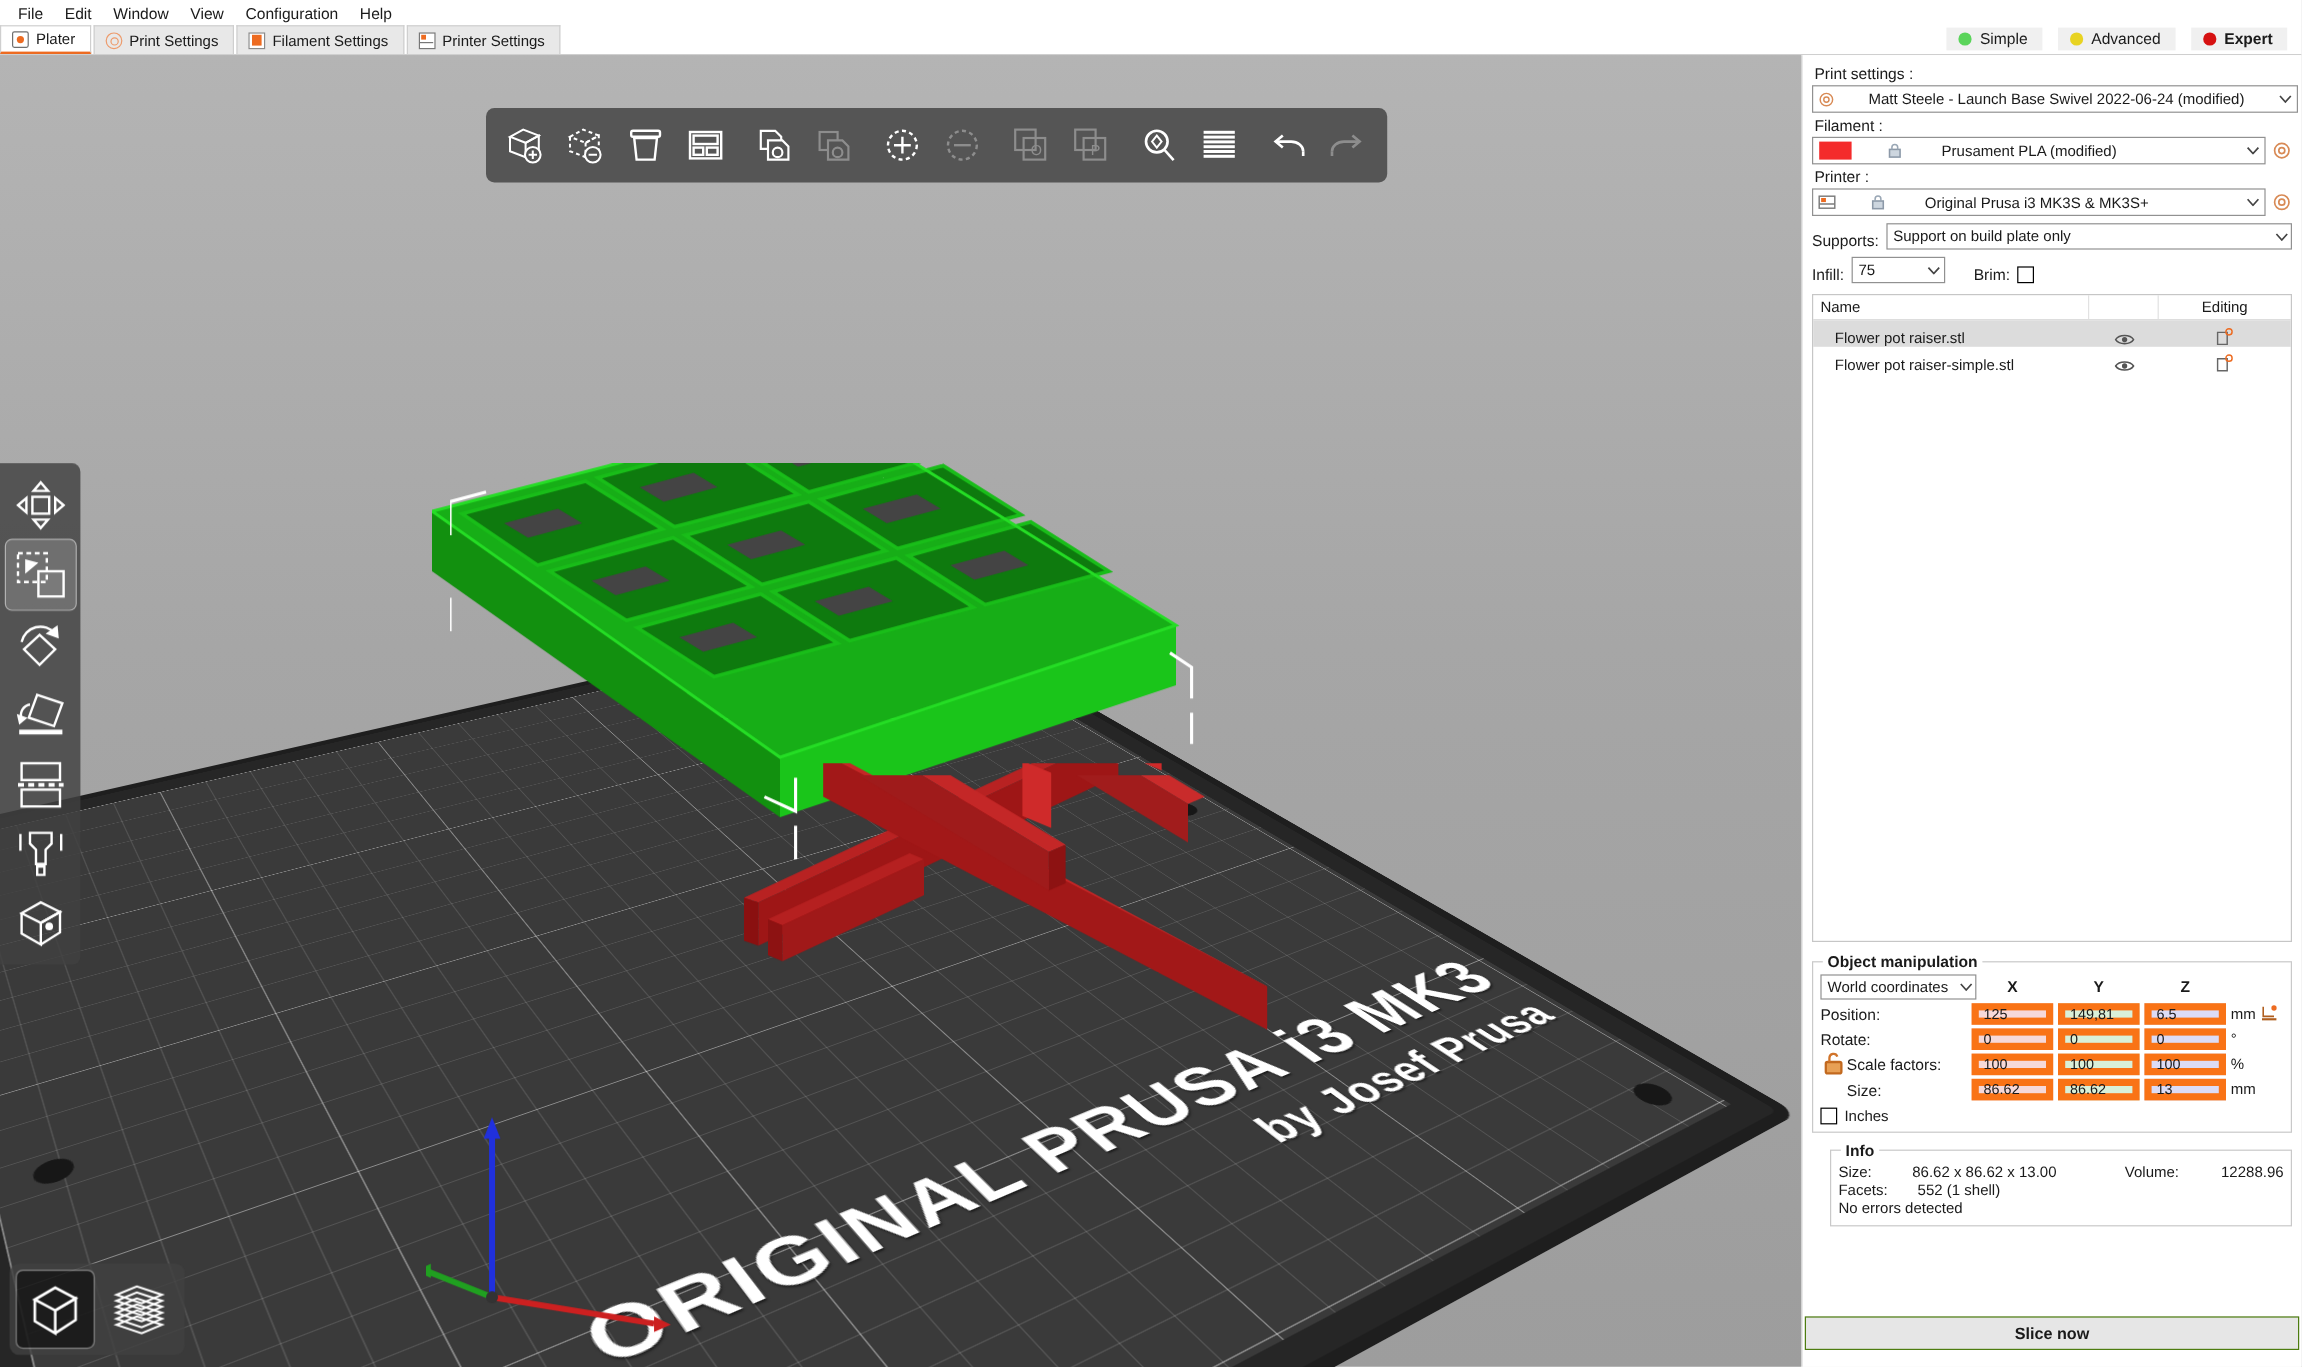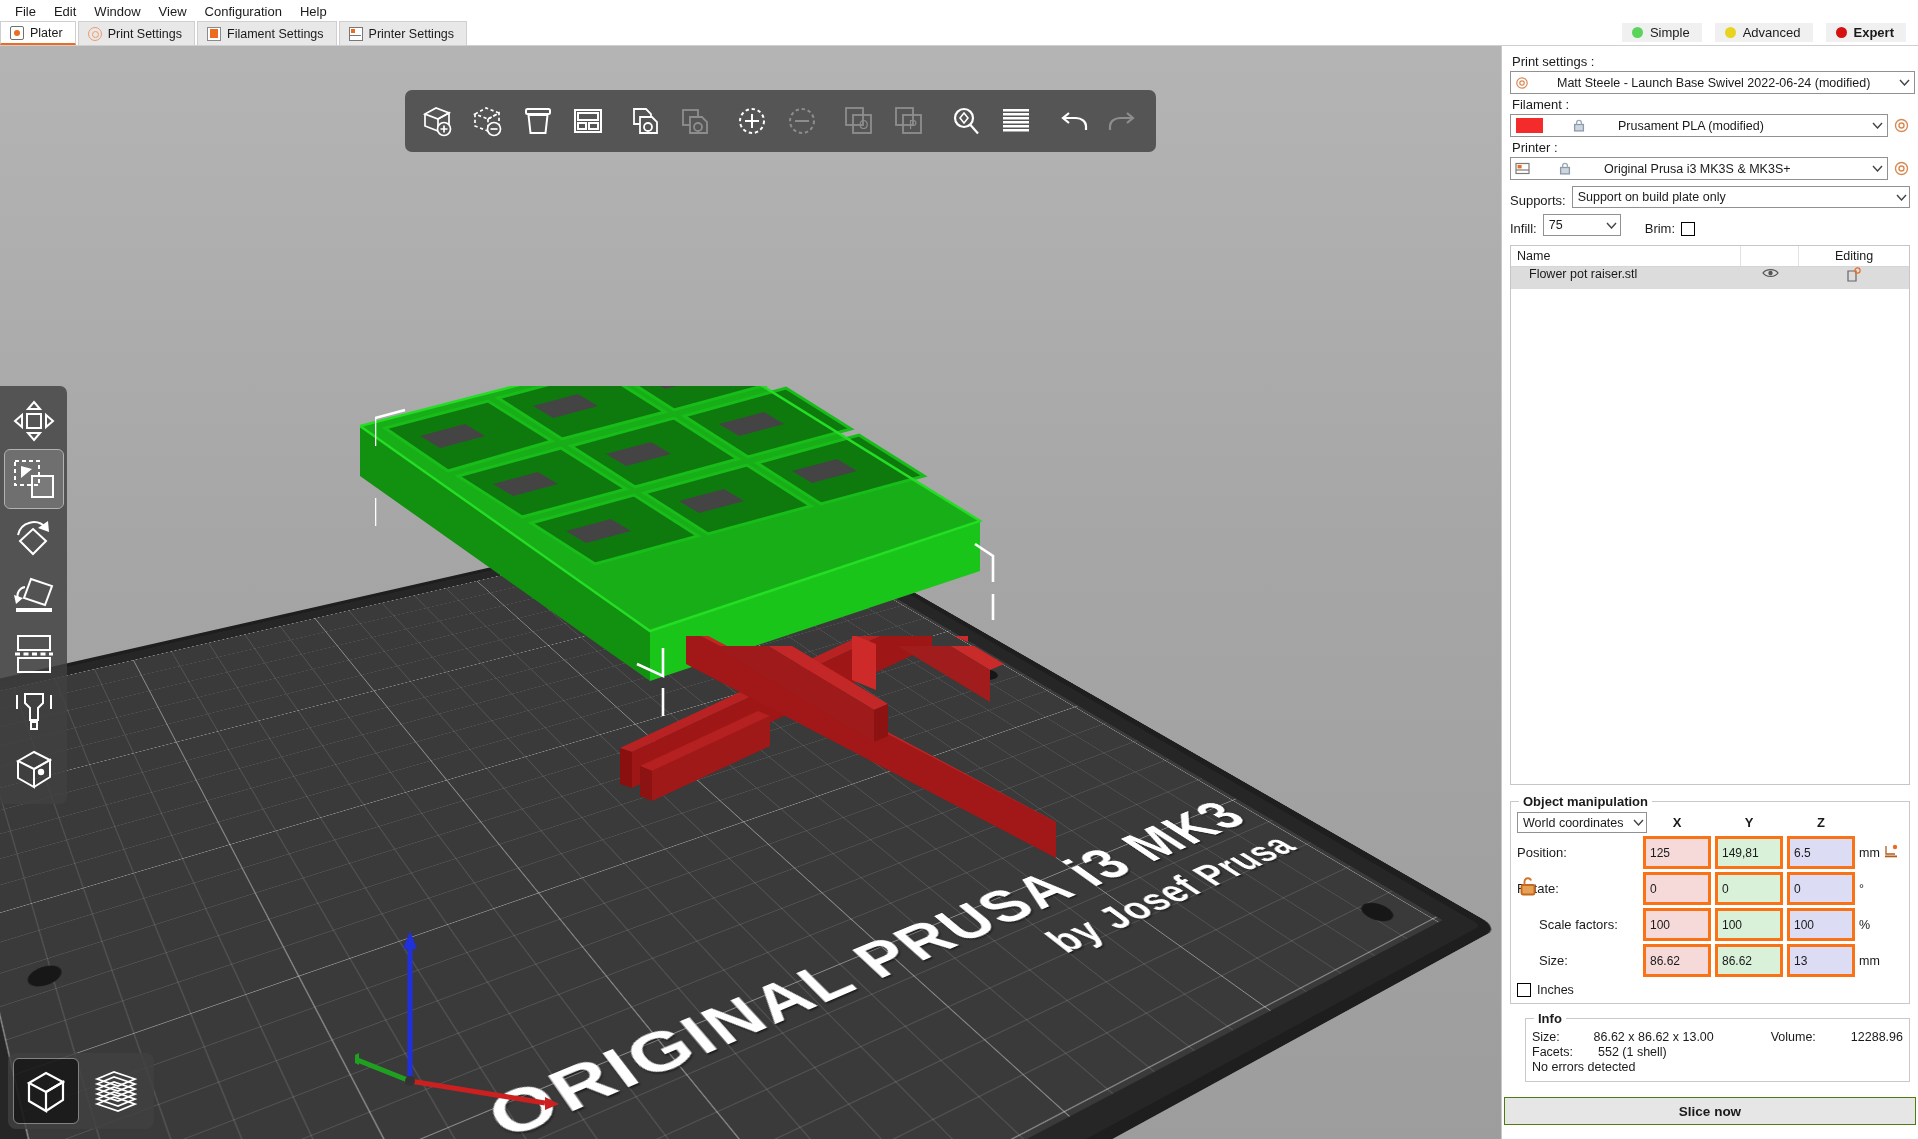"Flower pot raiser.stl" .objrow { align-items: flex-start -> flex-end }
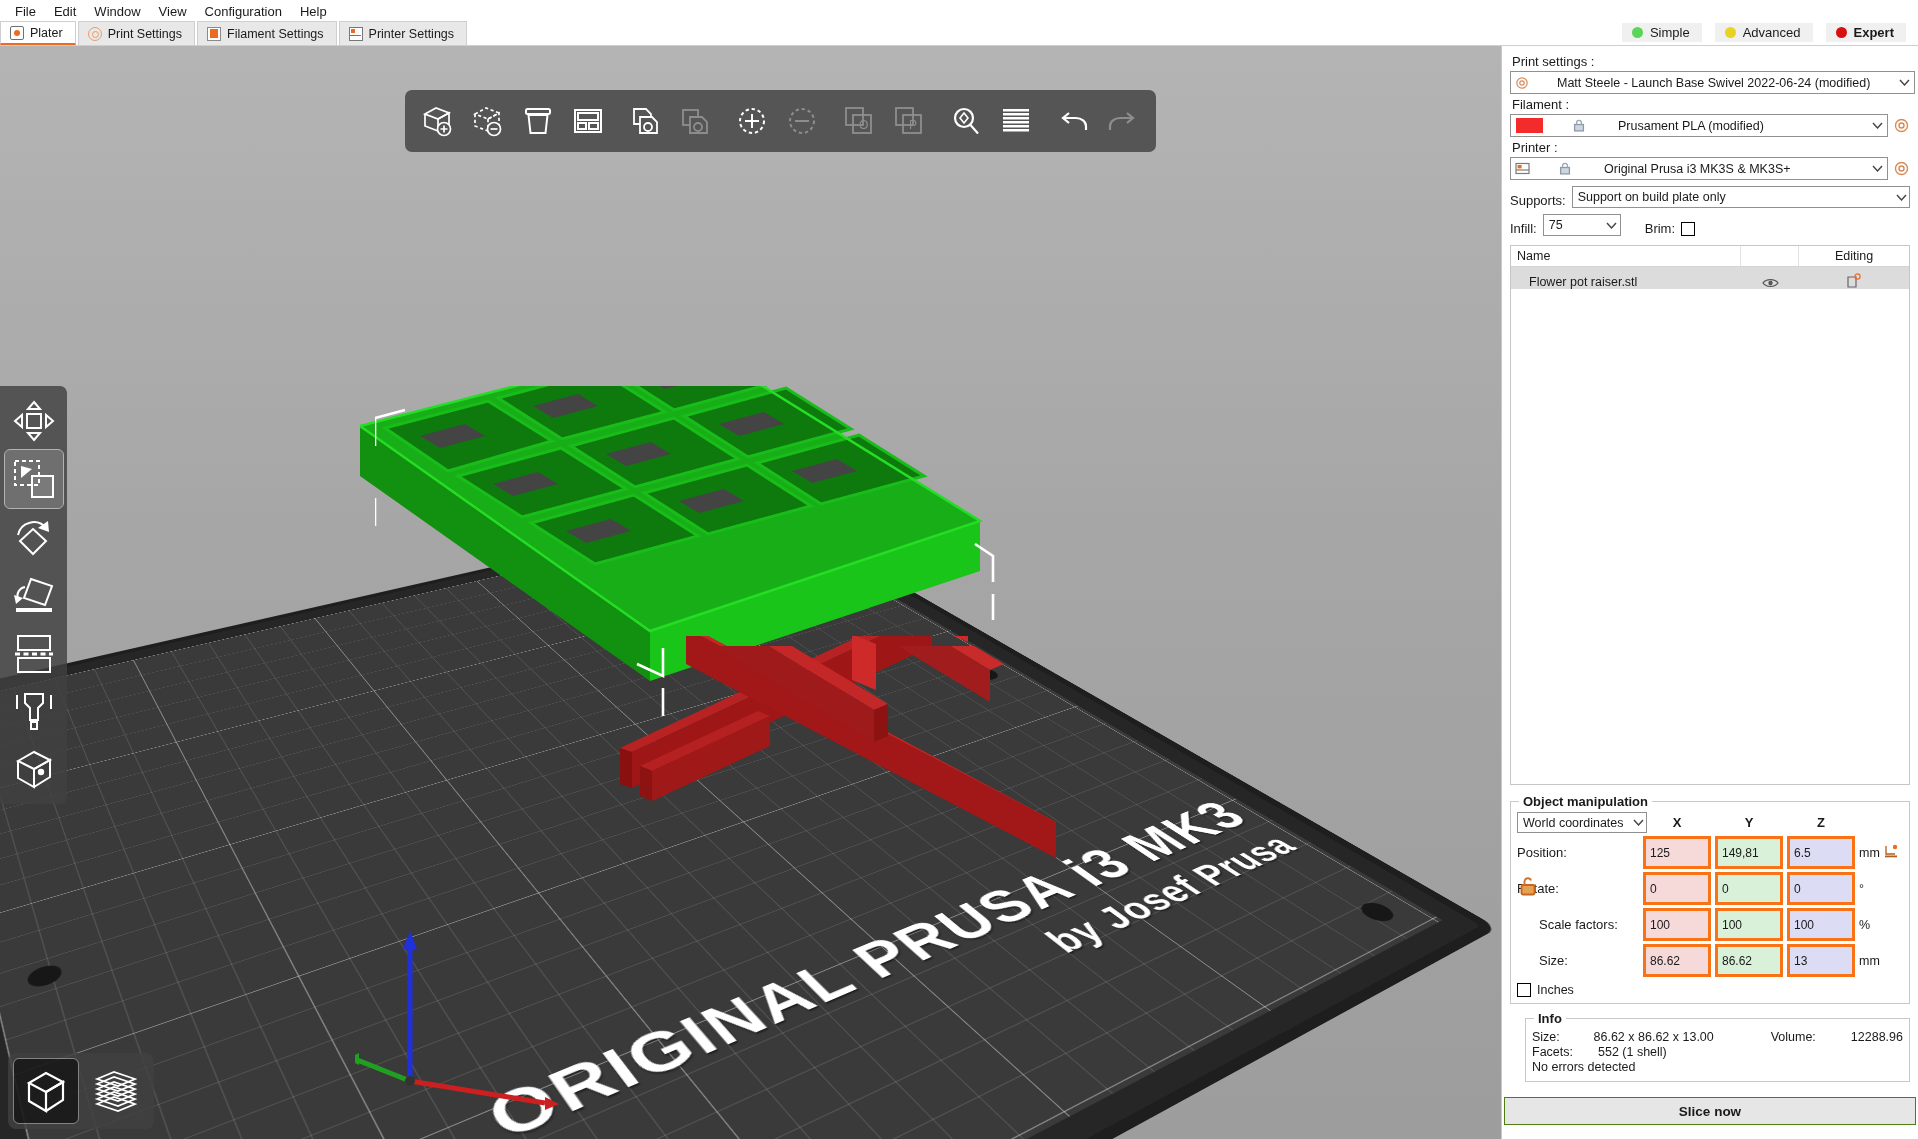"Flower pot raiser-simple.stl" div.objrow { html: none -> <div> <div>Flower pot raiser-simple.stl</div> <div> <svg> <path></path> <circle></circle> </svg> </div> <div> <svg> <path></path> <circle></circle> </svg> </div> </div> }
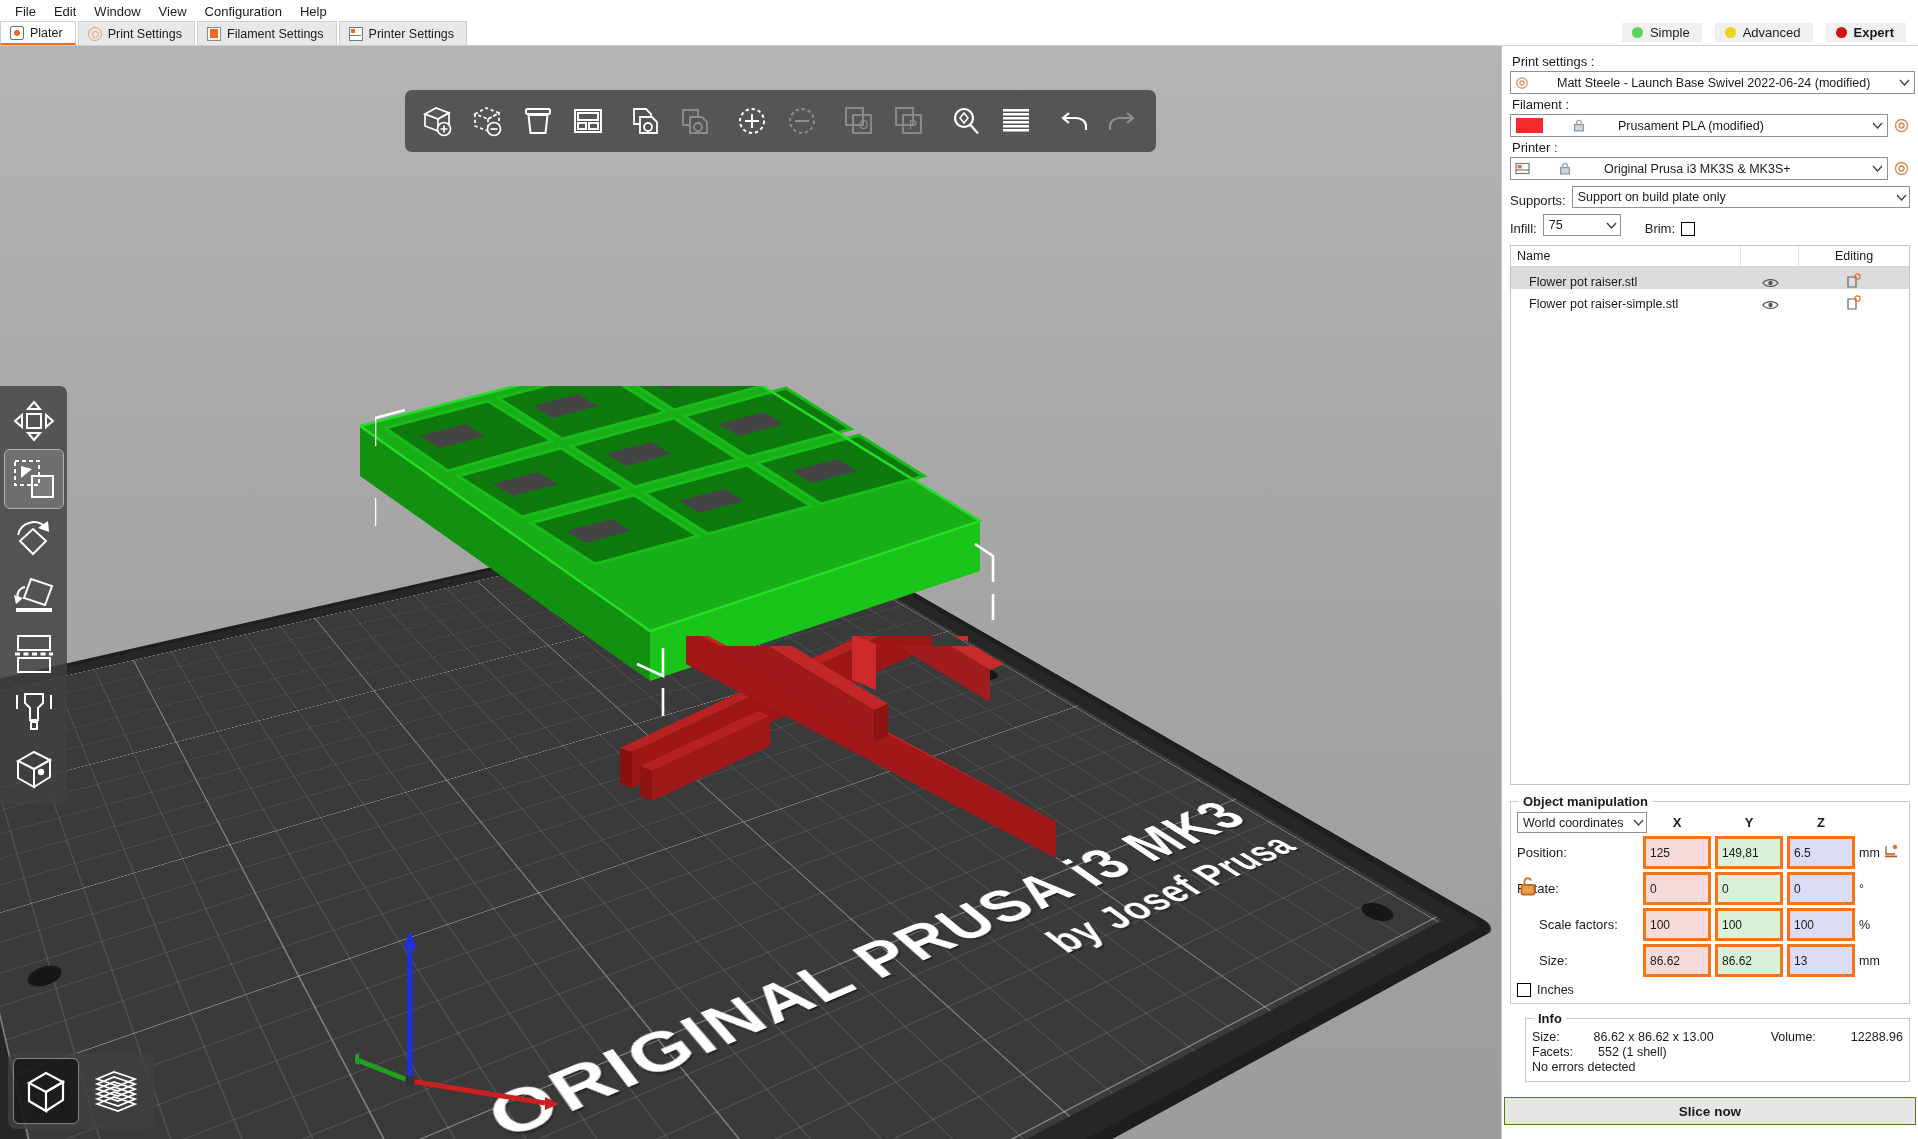"125" .inp { border: 3px solid #f97316 -> 6px solid #f97316; height: 33px -> 18px }
